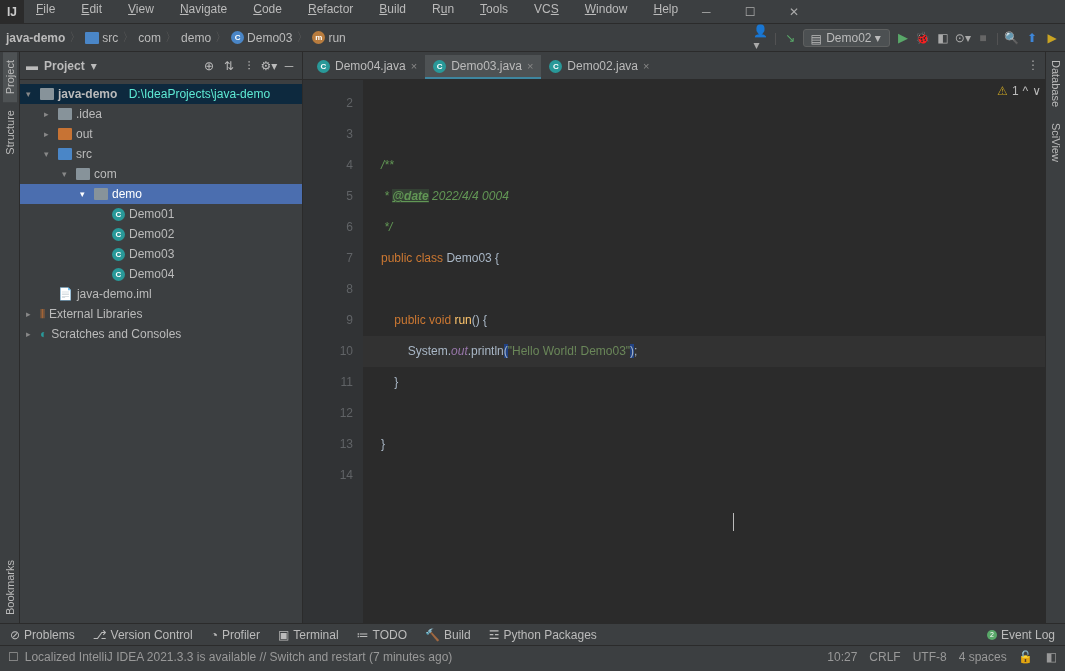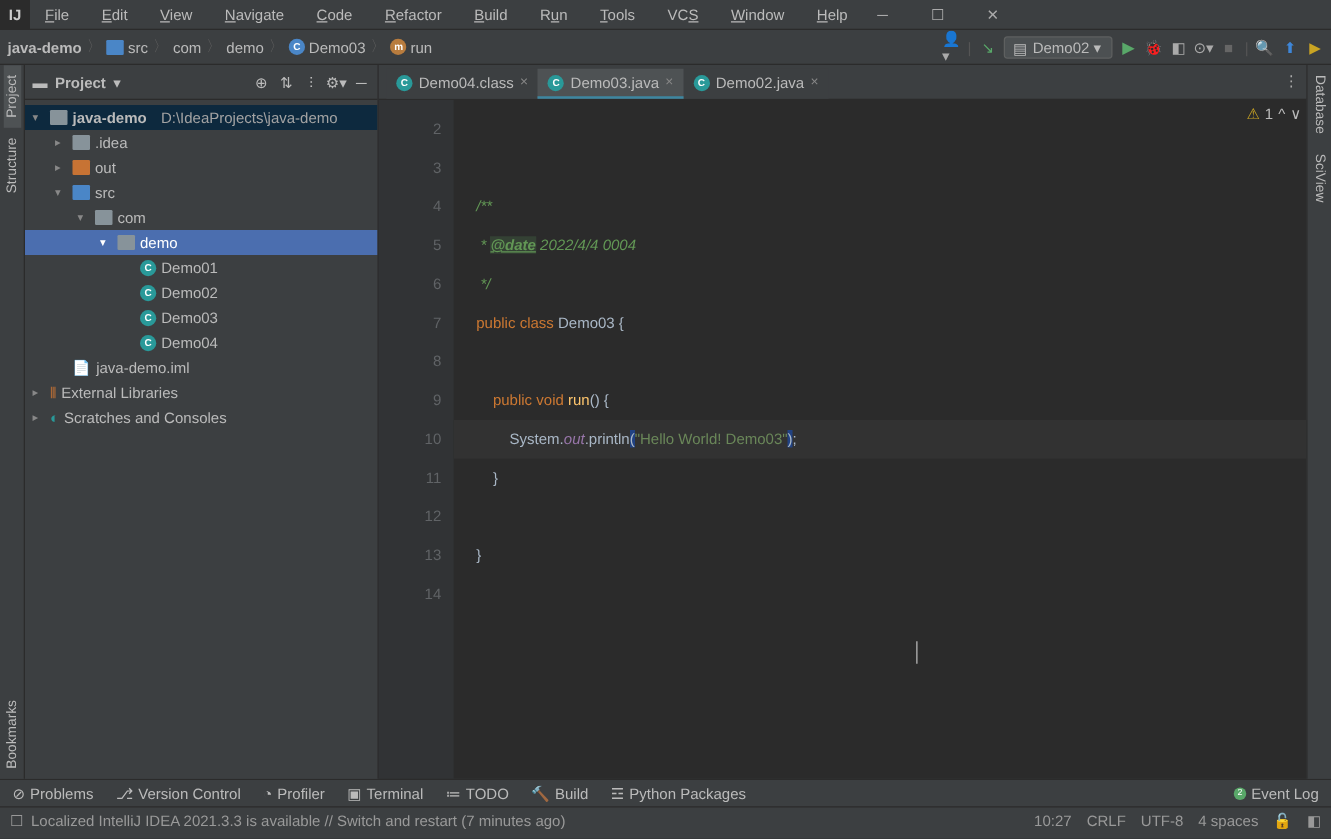"IJ" .titlebar { align-items: center -> flex-start }
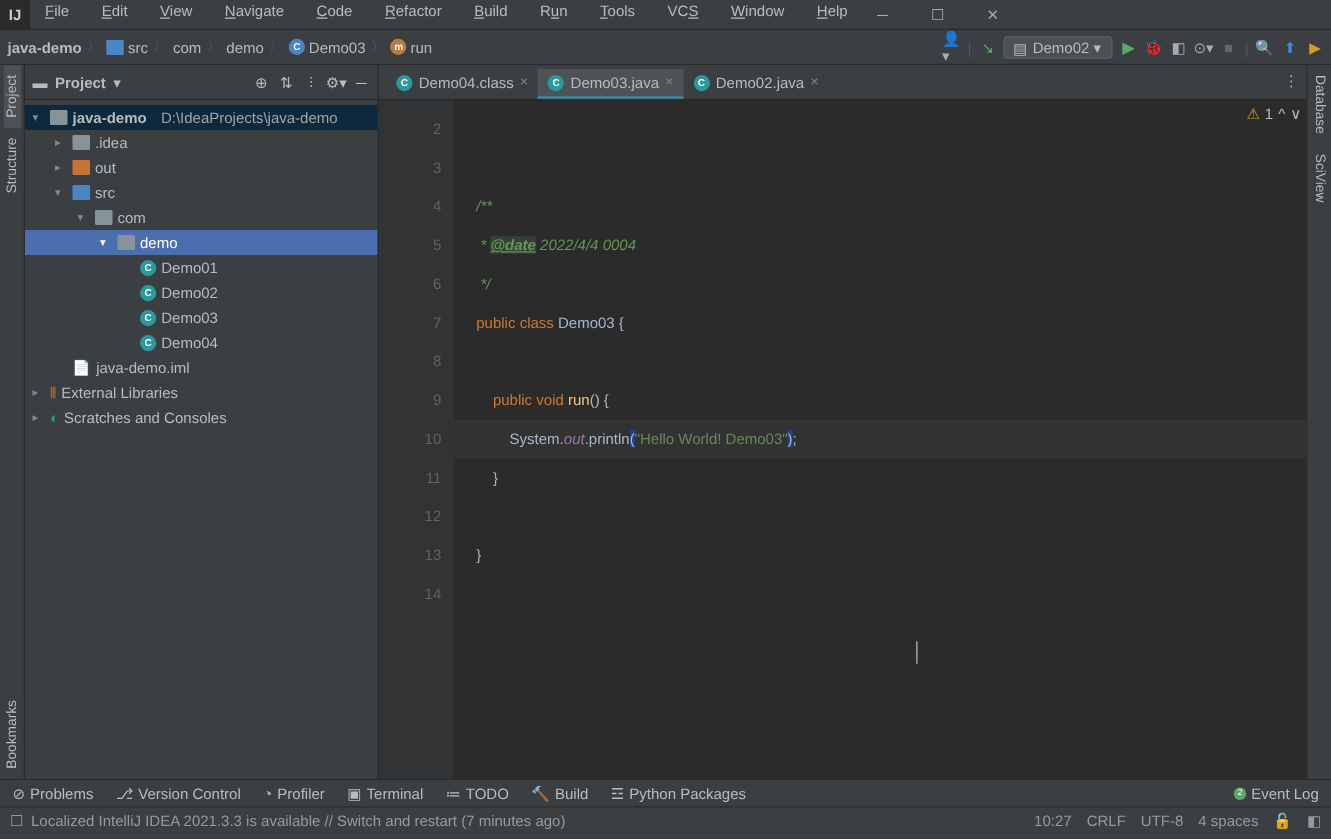"Demo04.class" span { text: Demo04.class -> Demo04.java }
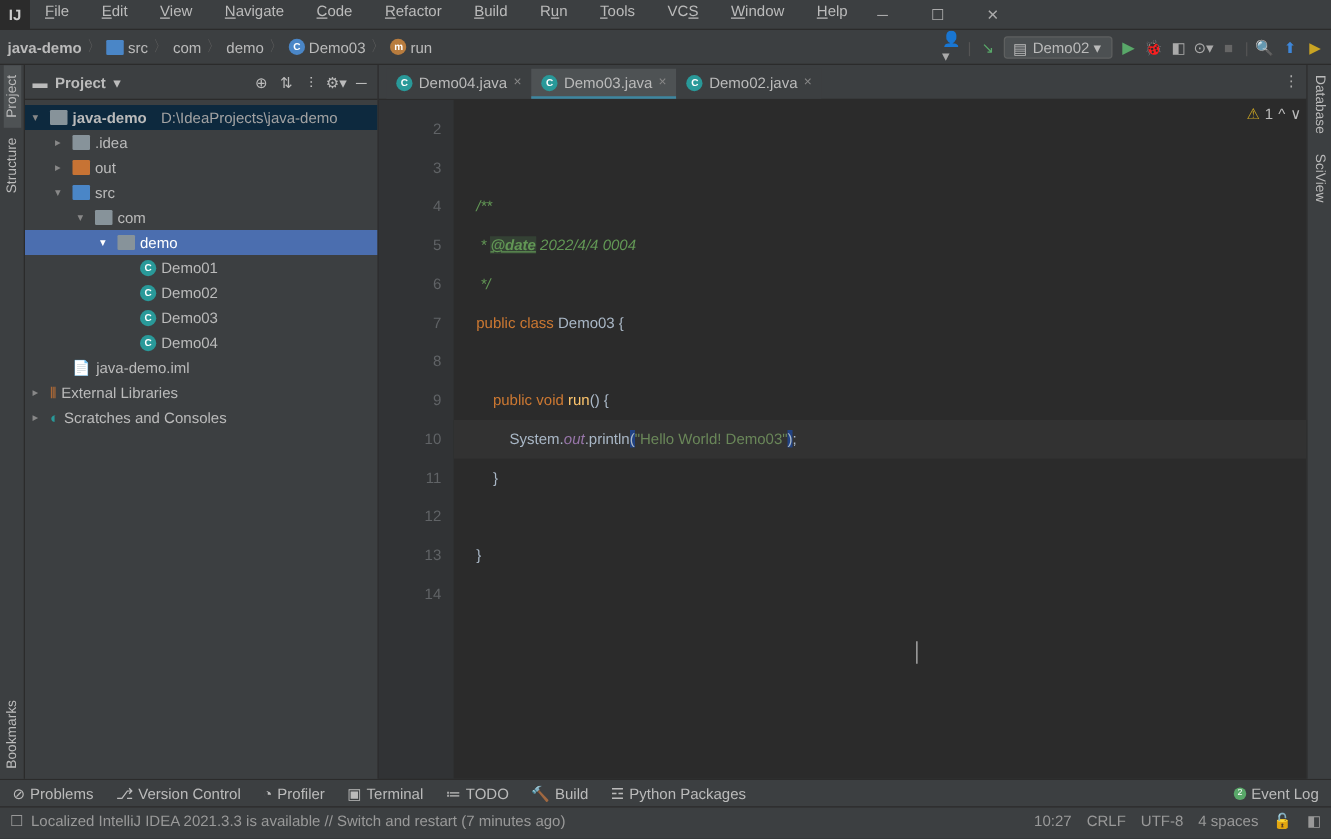"D:\IdeaProjects\java-demo" .dimmed { color: #a3a3a3 -> #5eead4 }
